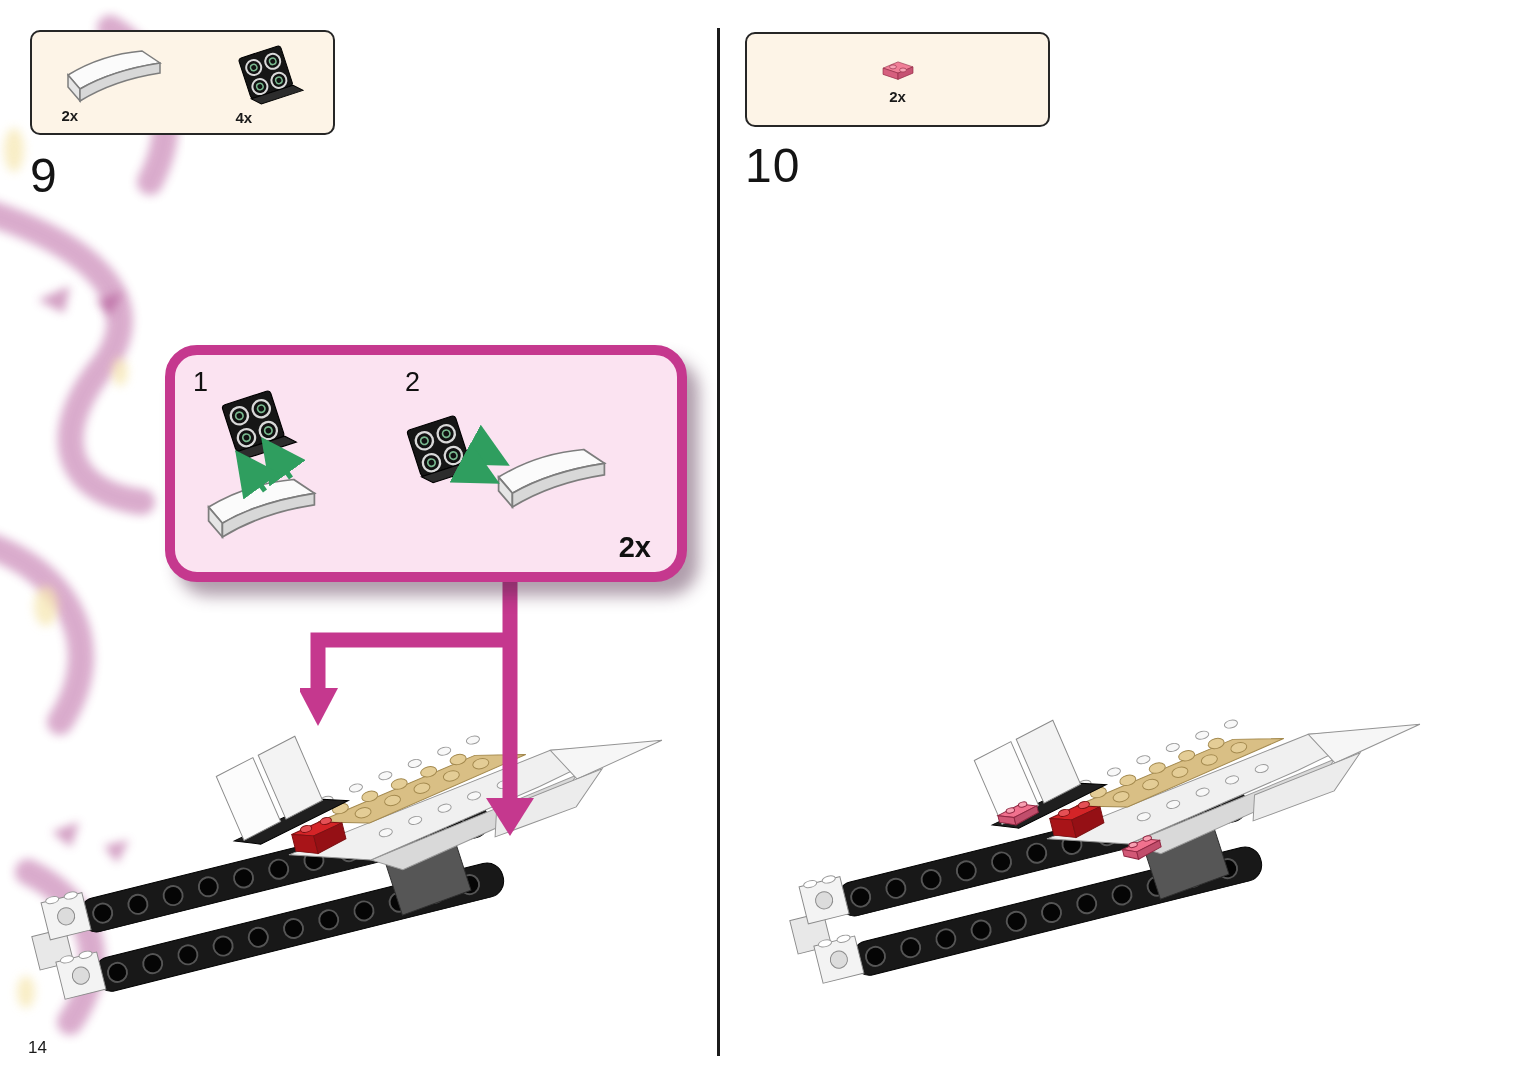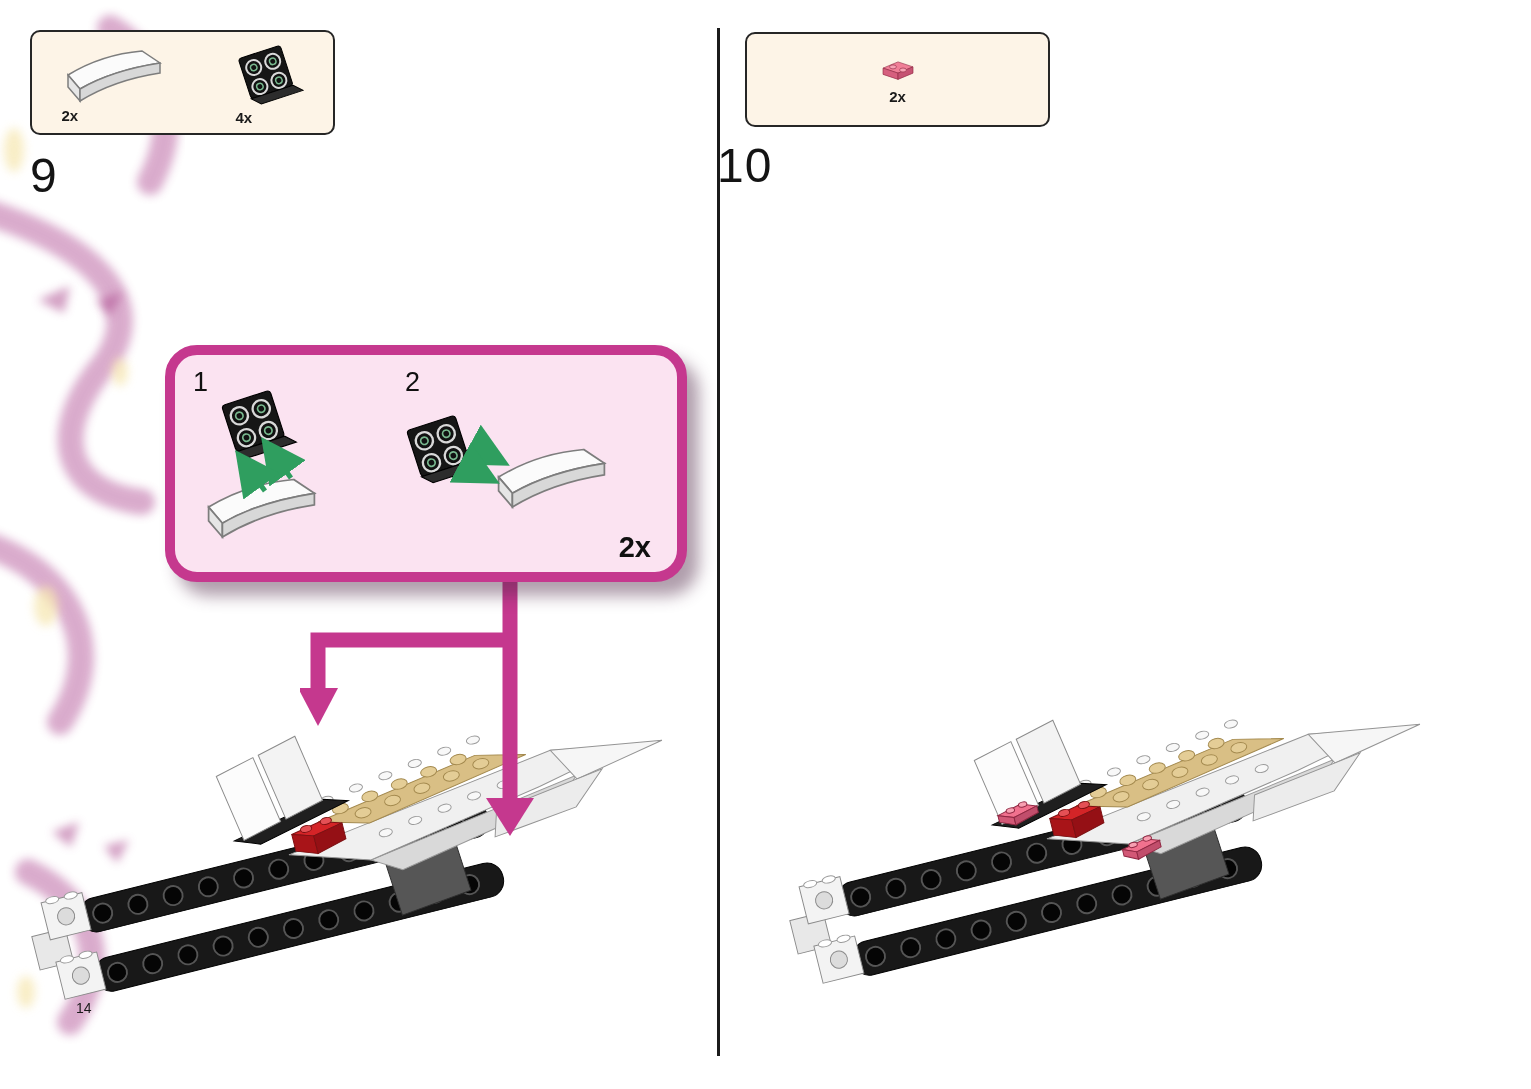"10" .num-10 { left: 717px -> 745px }
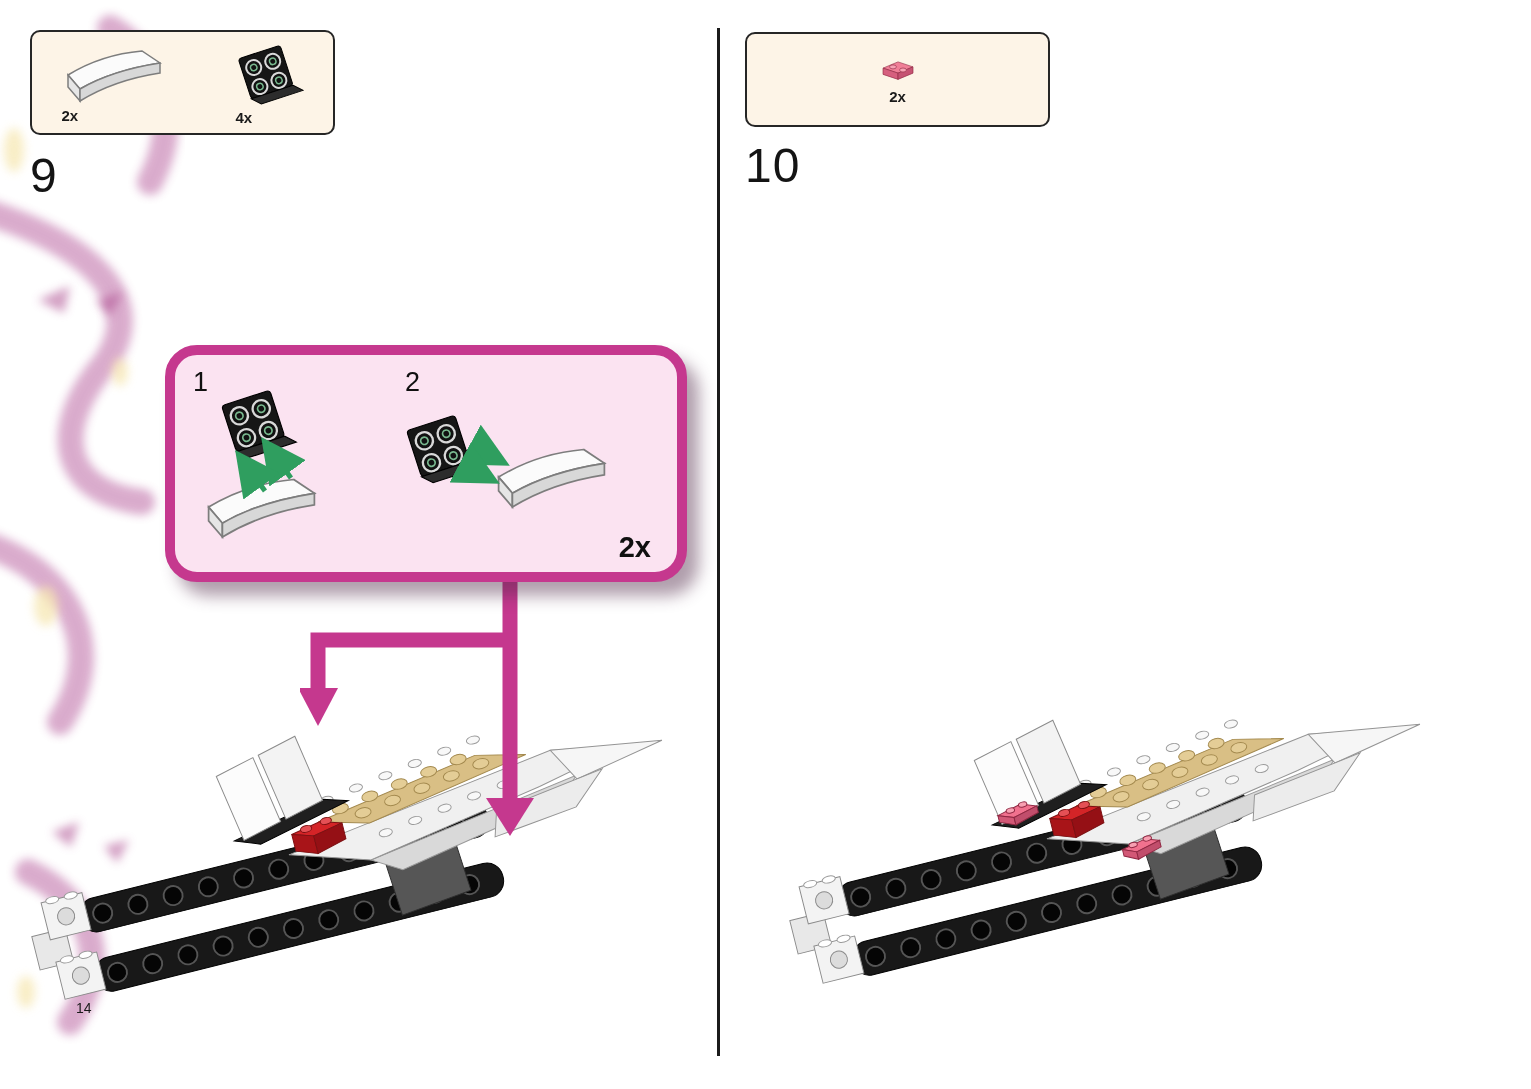"14" .page-number { font-size: 14px -> 17px; margin-left: 48px -> none; top: 1000px -> 1038px }
